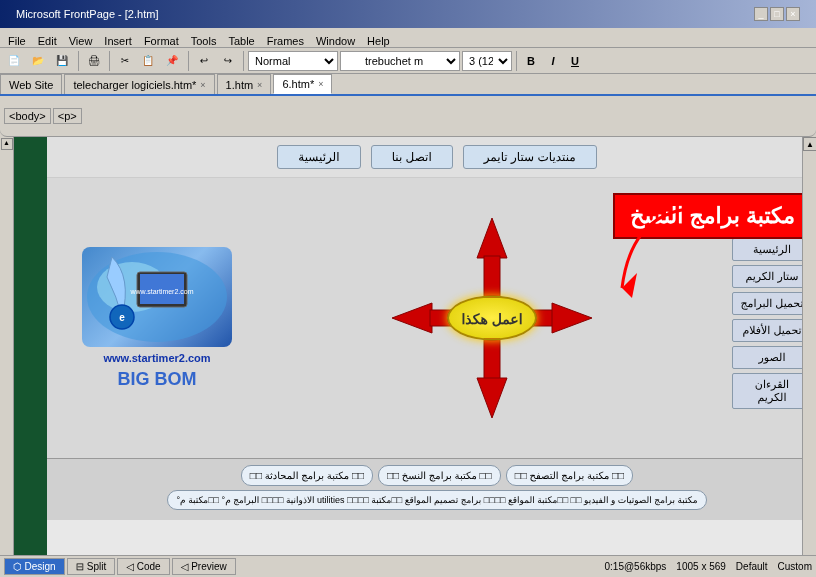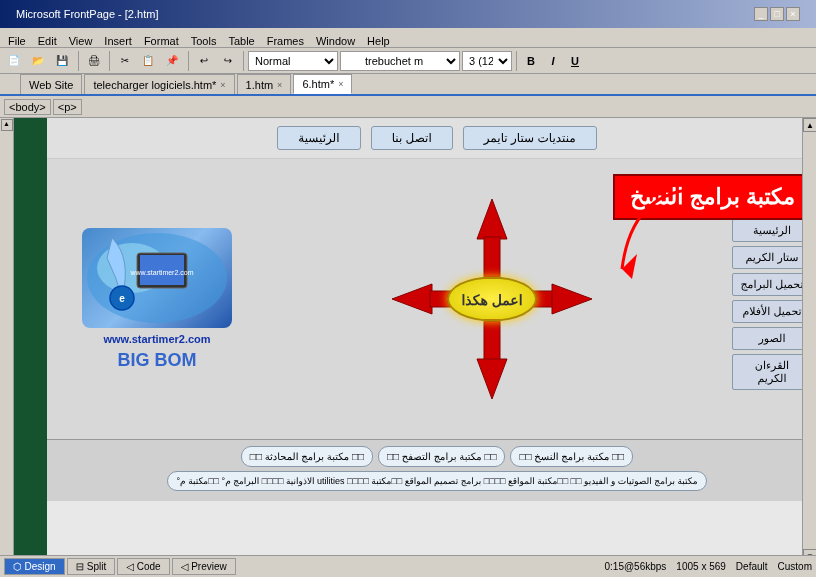"Web Site" .tabs-bar { padding: 0 20px -> 0 0 }
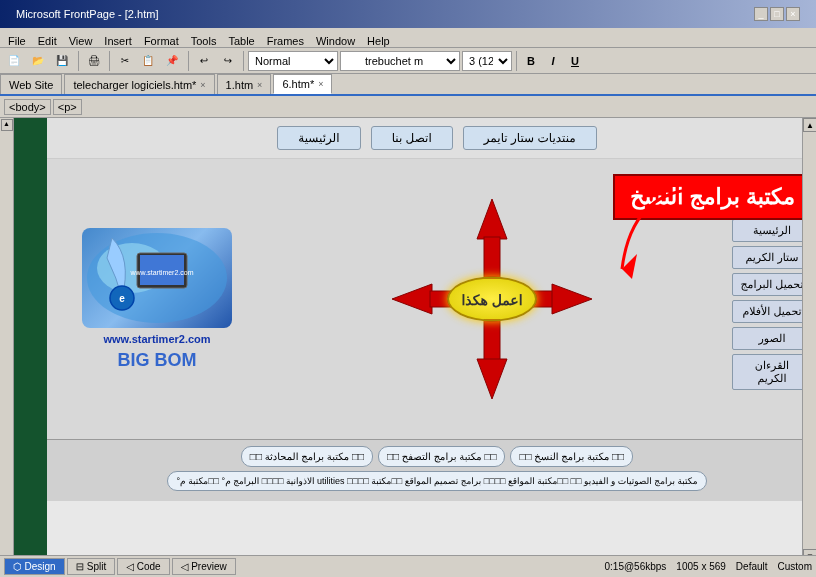"<body>" .address-bar { border-radius: none -> 7px; padding: 1px 4px -> 20px 4px }
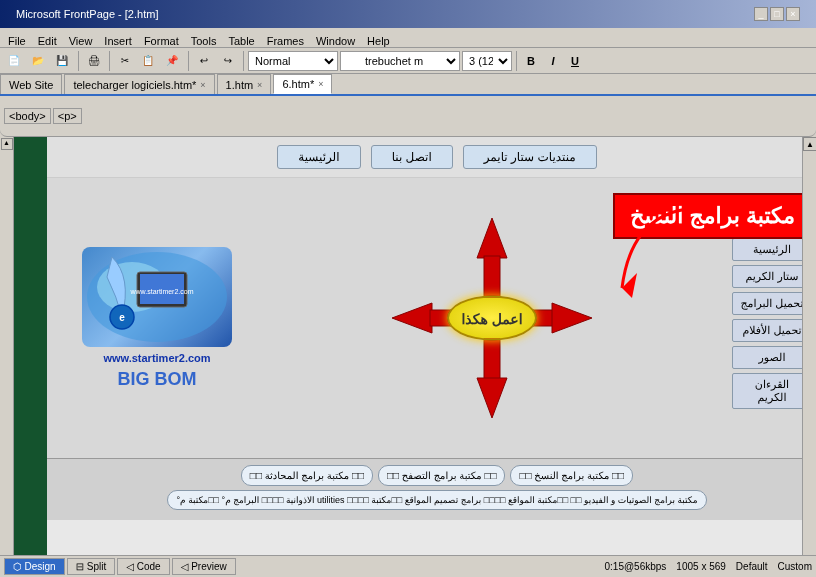"□□ مكتبة برامج التصفح □□" button.cat-btn { order: before "□□ مكتبة برامج النسخ □□" -> after "□□ مكتبة برامج النسخ □□" }
